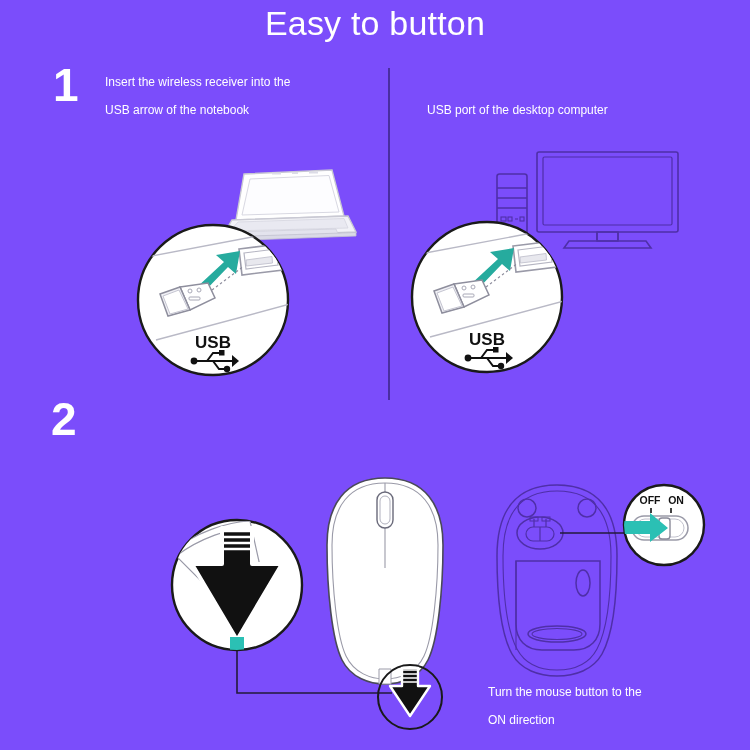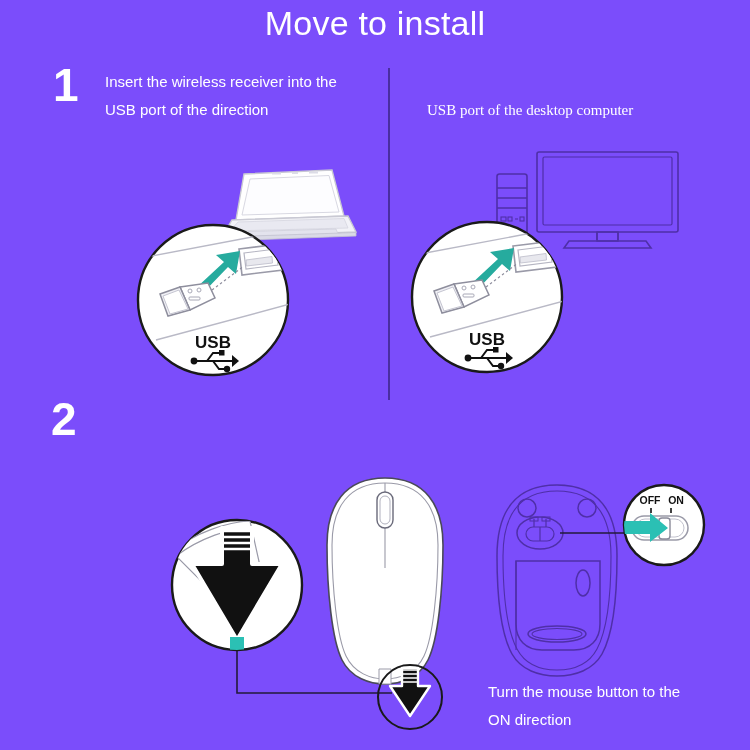"Move to install" div.title { text: Move to install -> Easy to button }
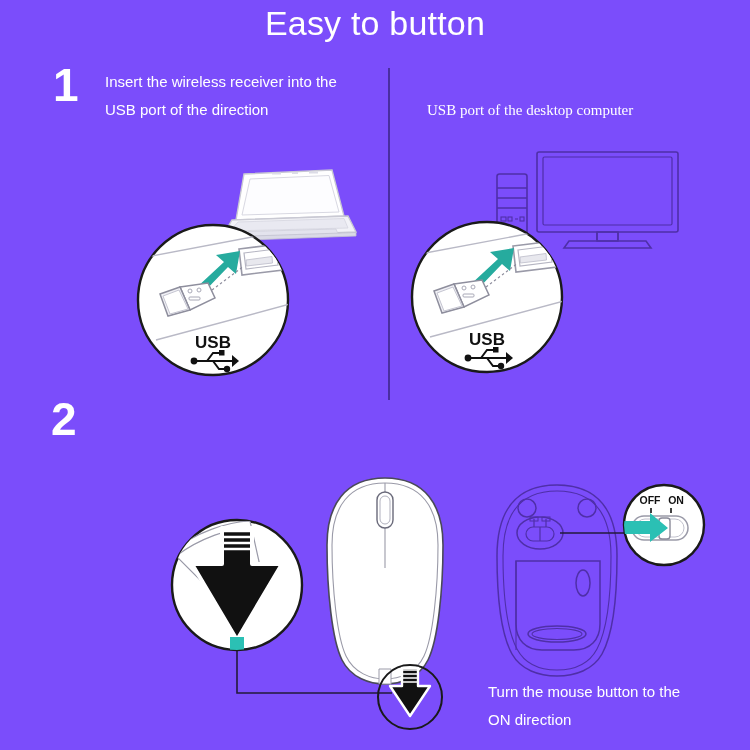"Insert the wireless receiver into" .steptext { font-size: 15px -> 12px }
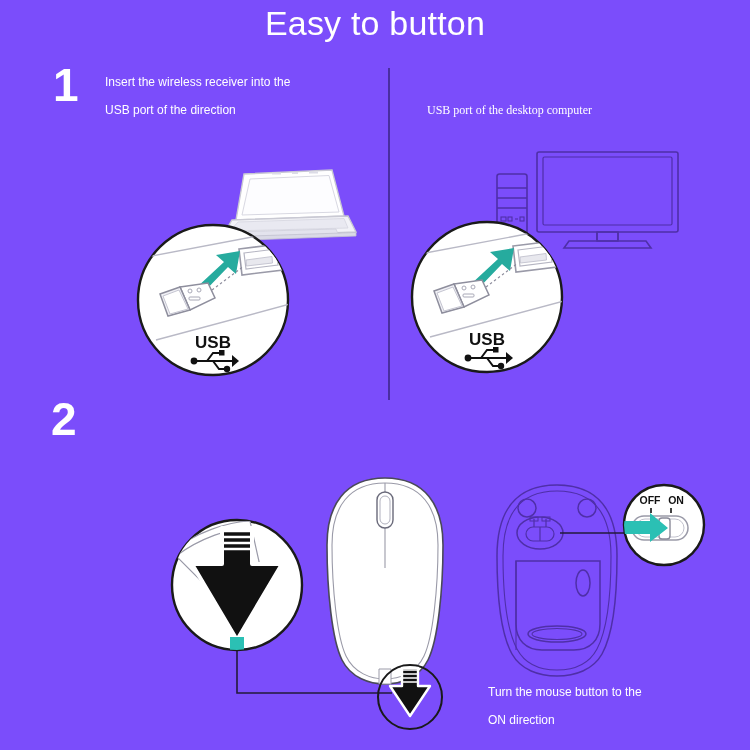"USB port of the direction" div.steptext { text: port of the direction -> arrow of the notebook }
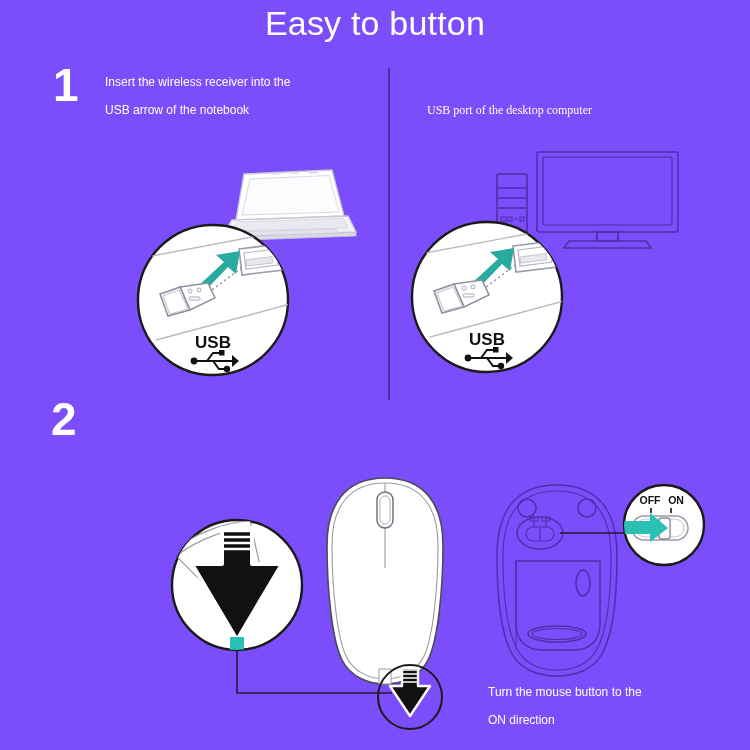"USB port of the desktop" div.steptext { font-family: Liberation Serif, serif -> none }
